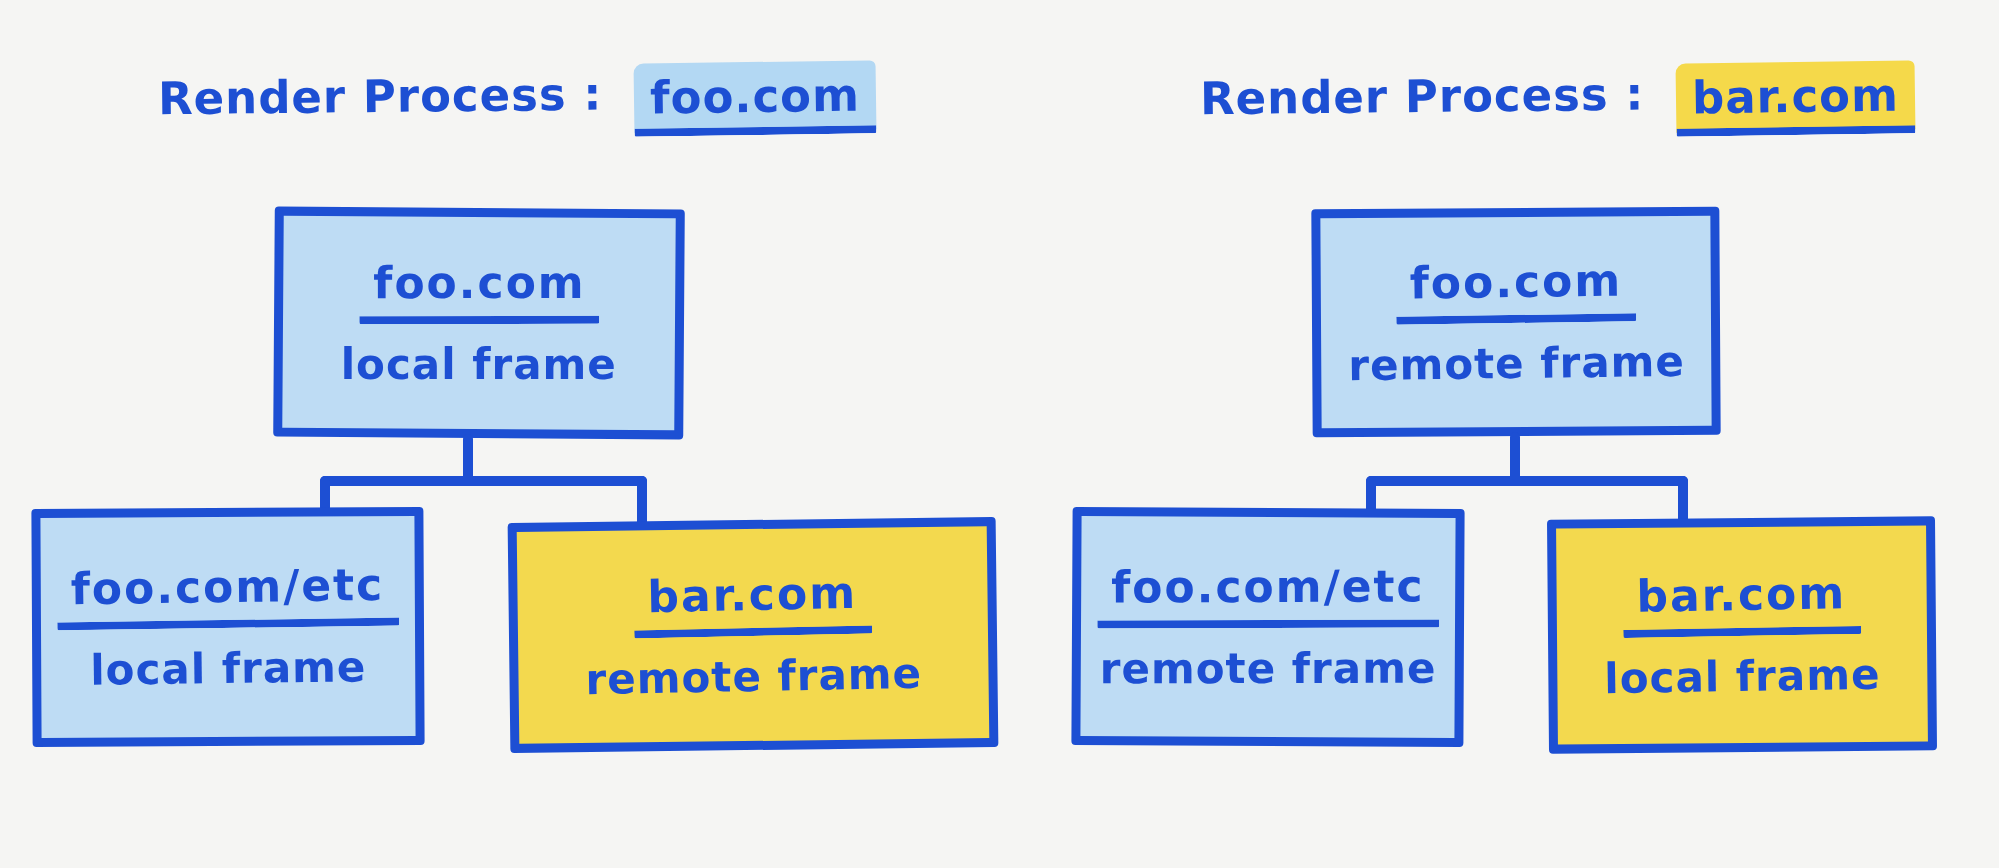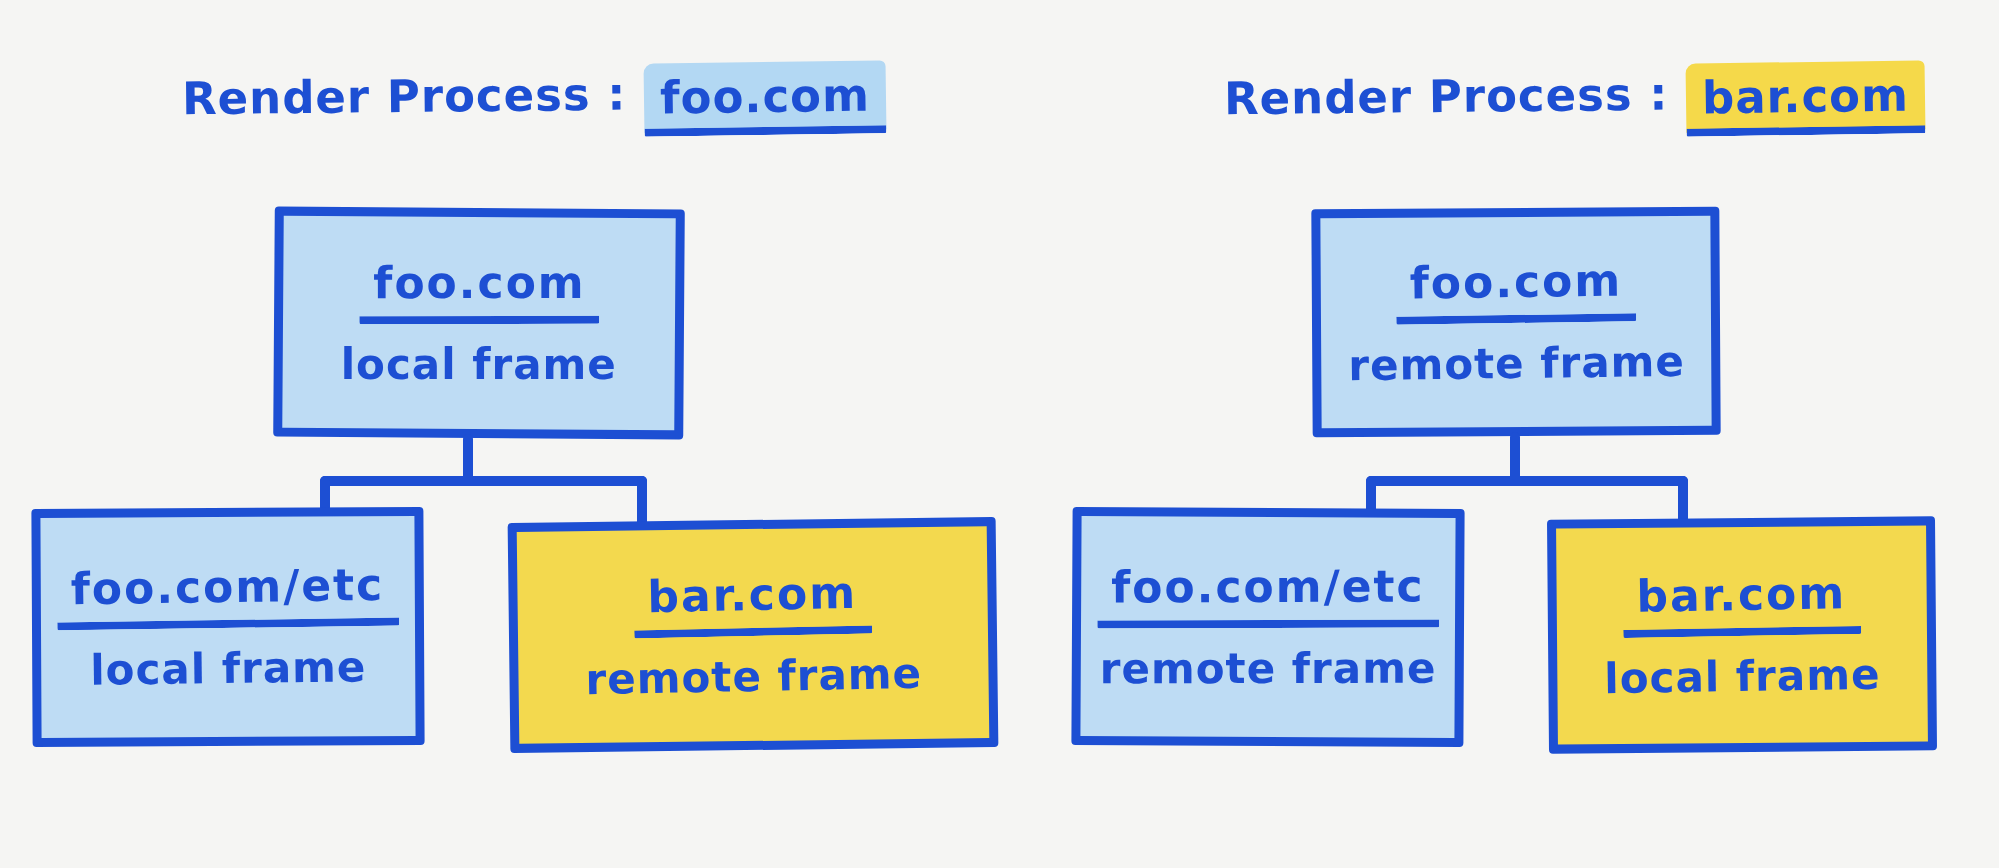"Render Process :" .title { gap: 18px -> 32px; margin-left: 24px -> none }
